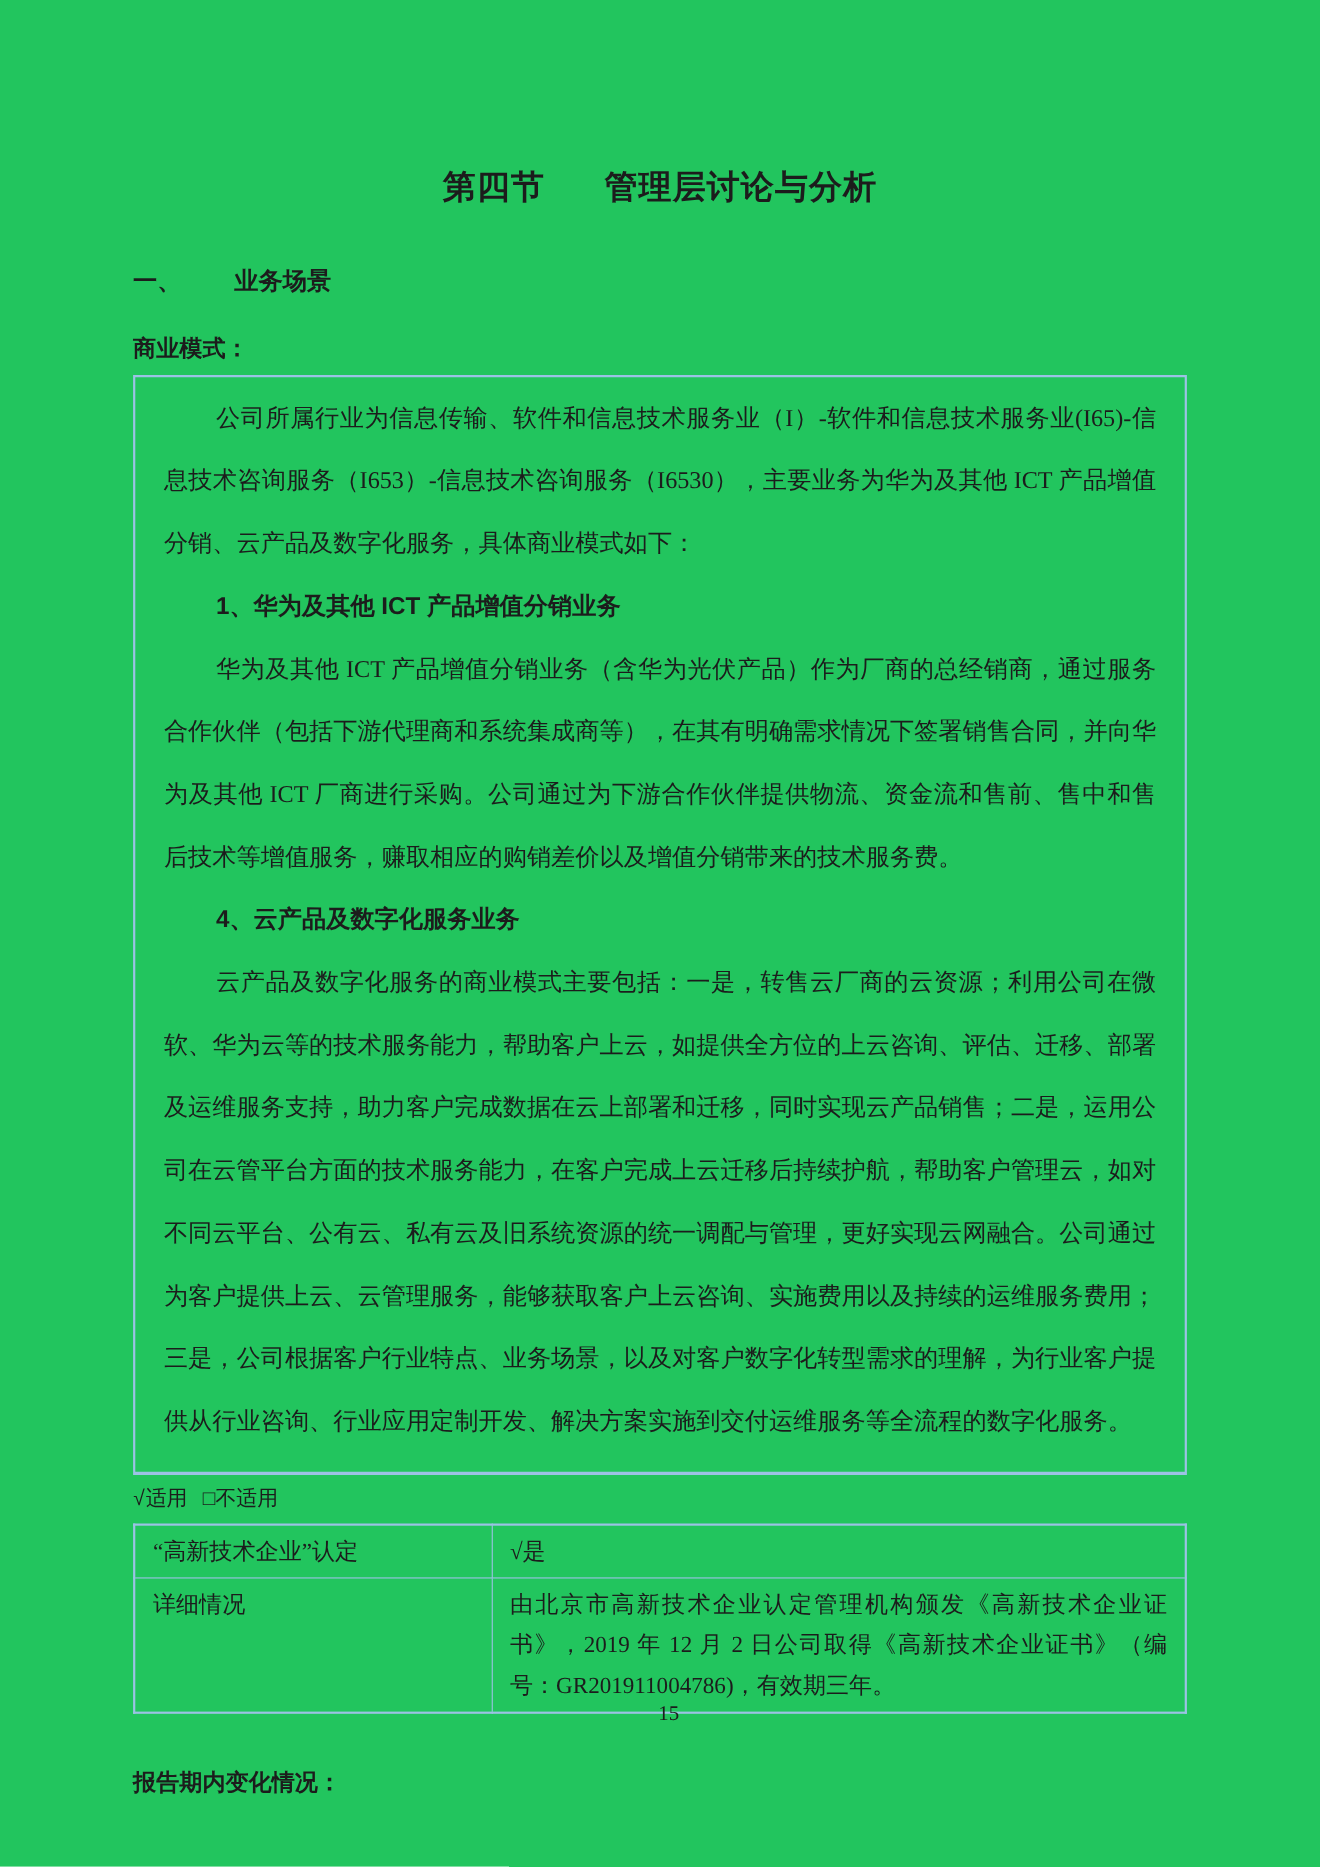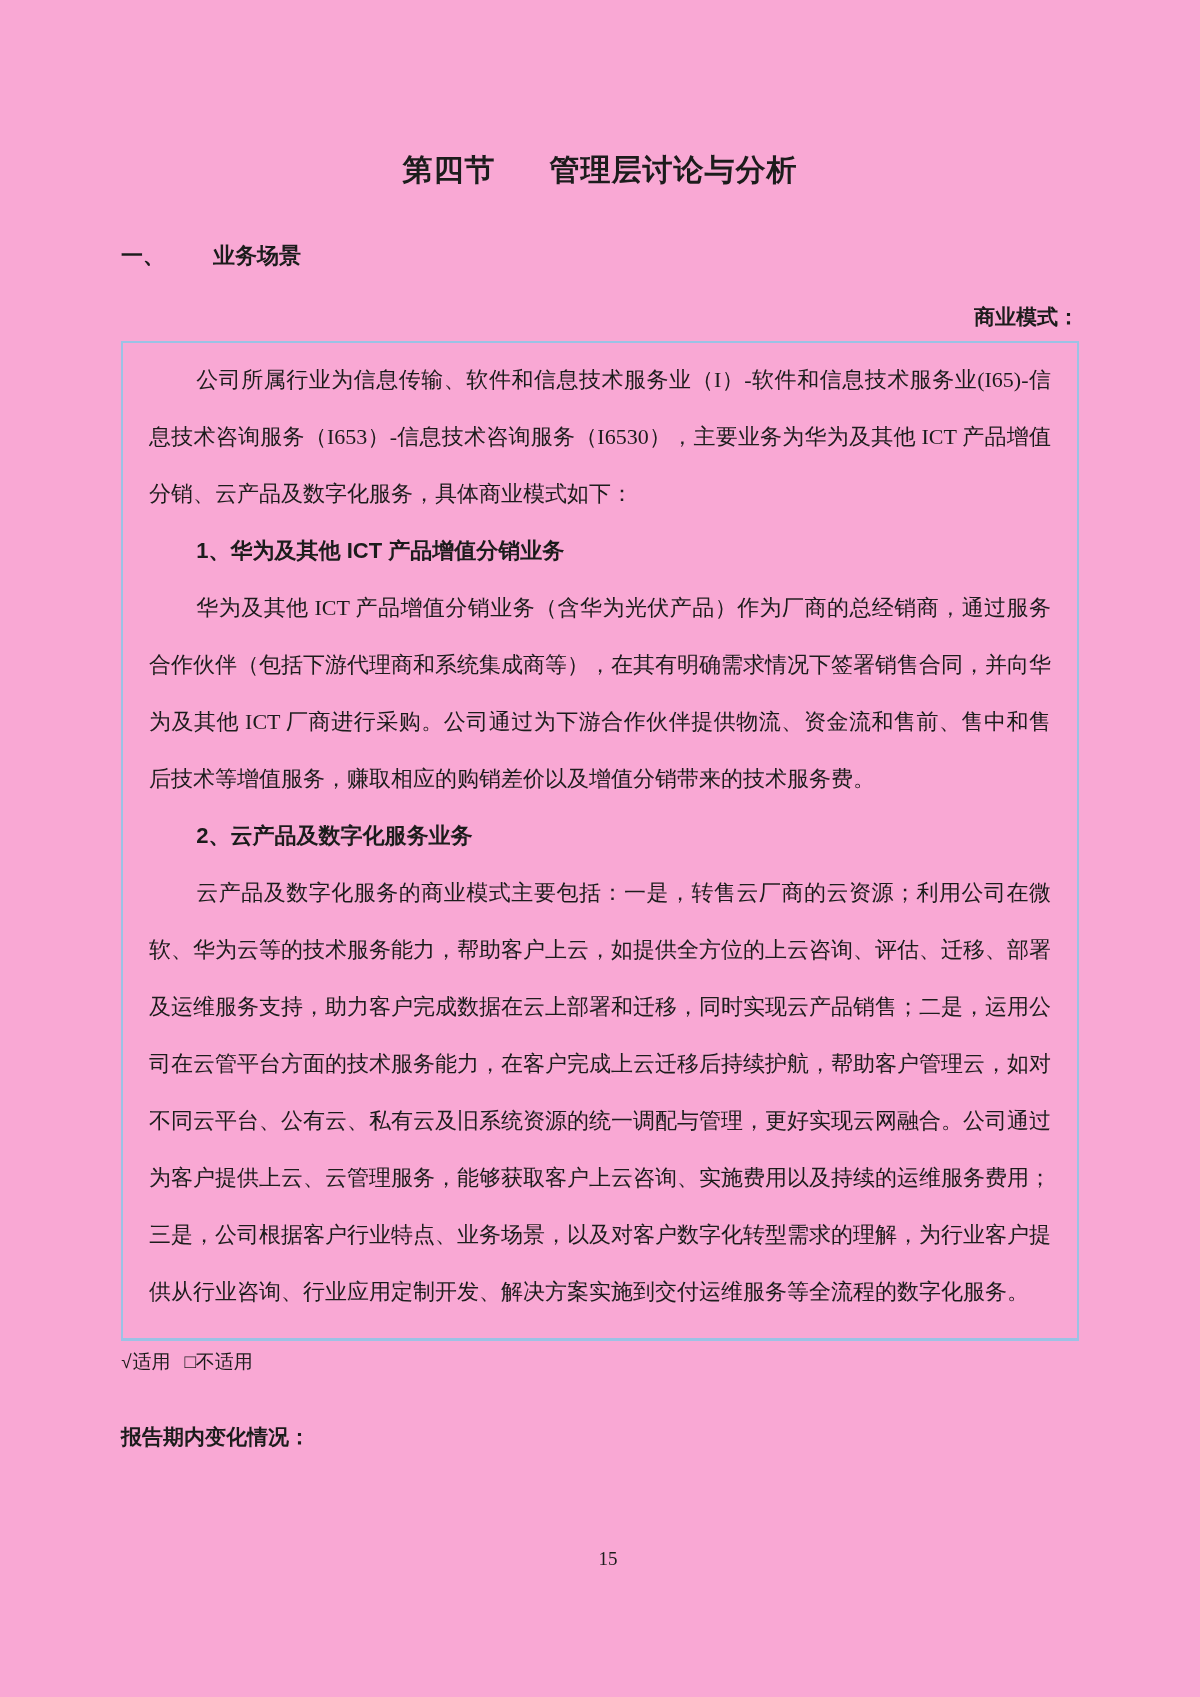"第四节 管理层讨论与分析" .page { background: #f9a8d4 -> #22c55e }
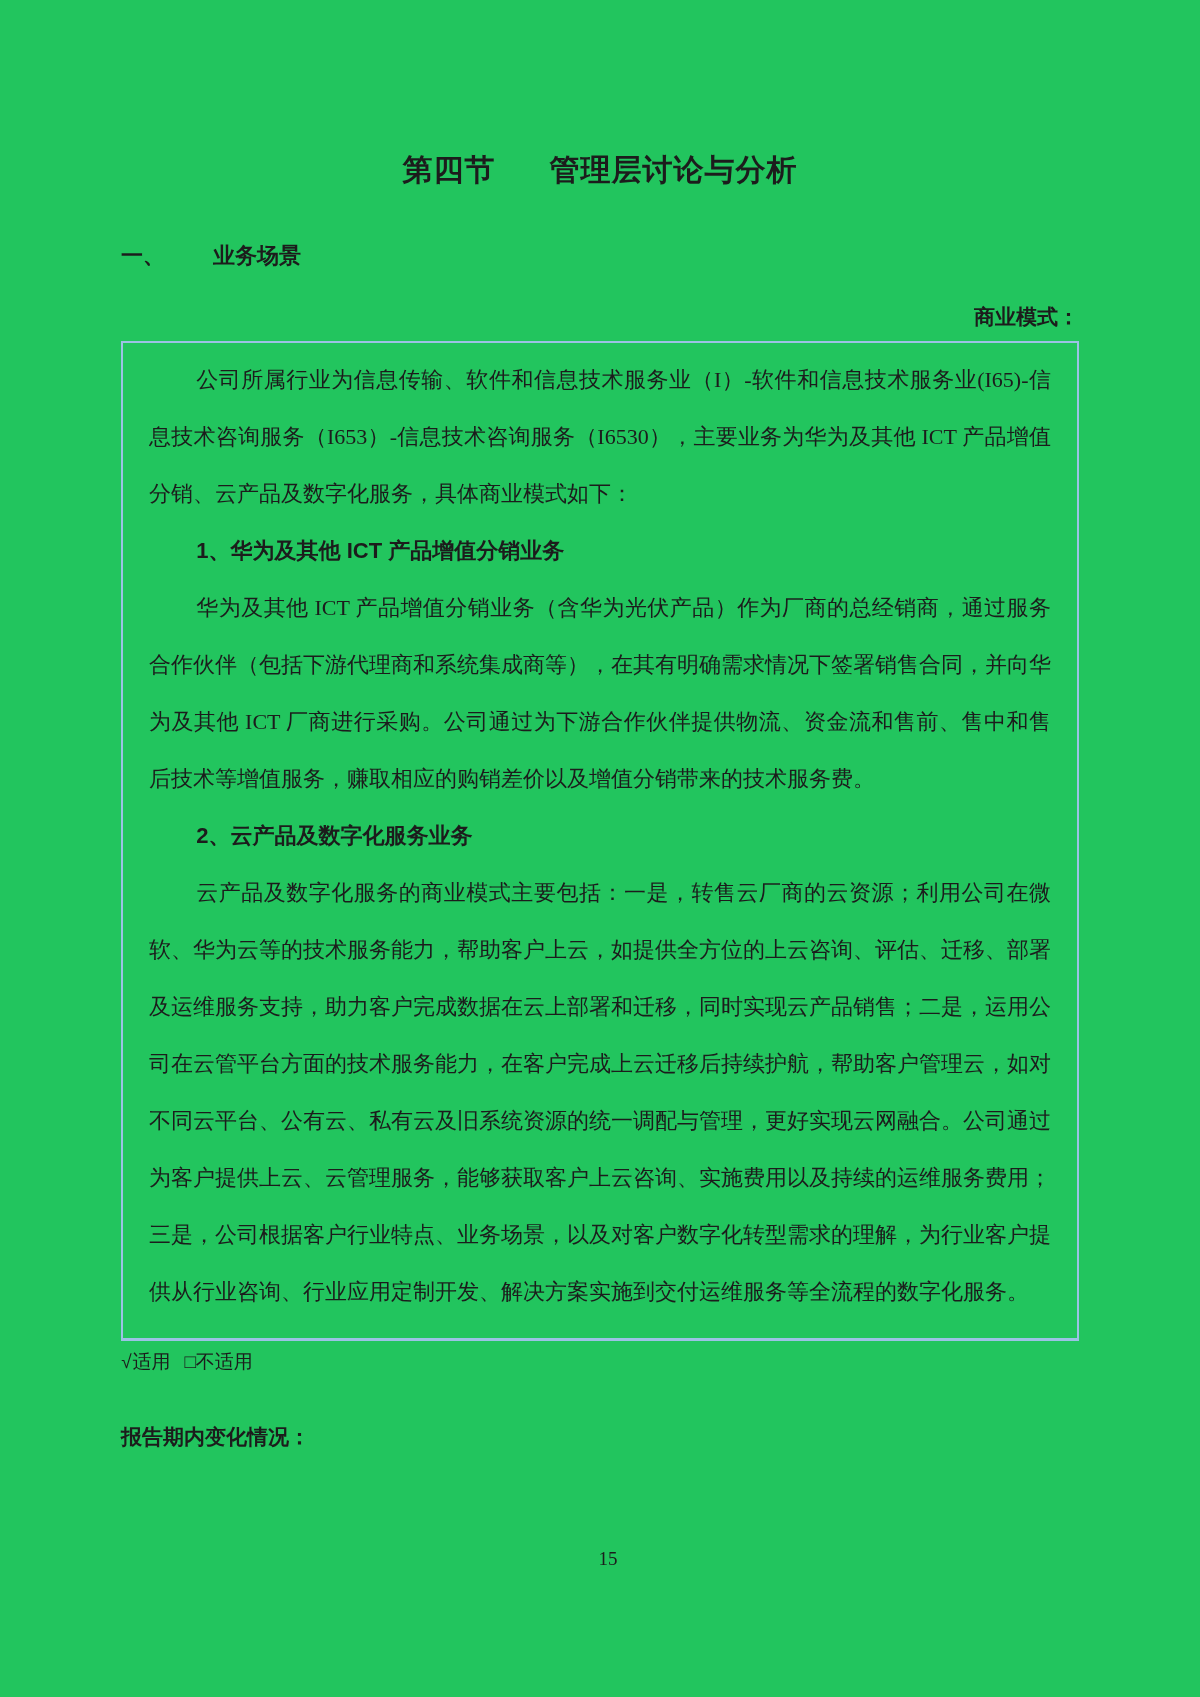"商业模式：" .sub-label { text-align: right -> none }
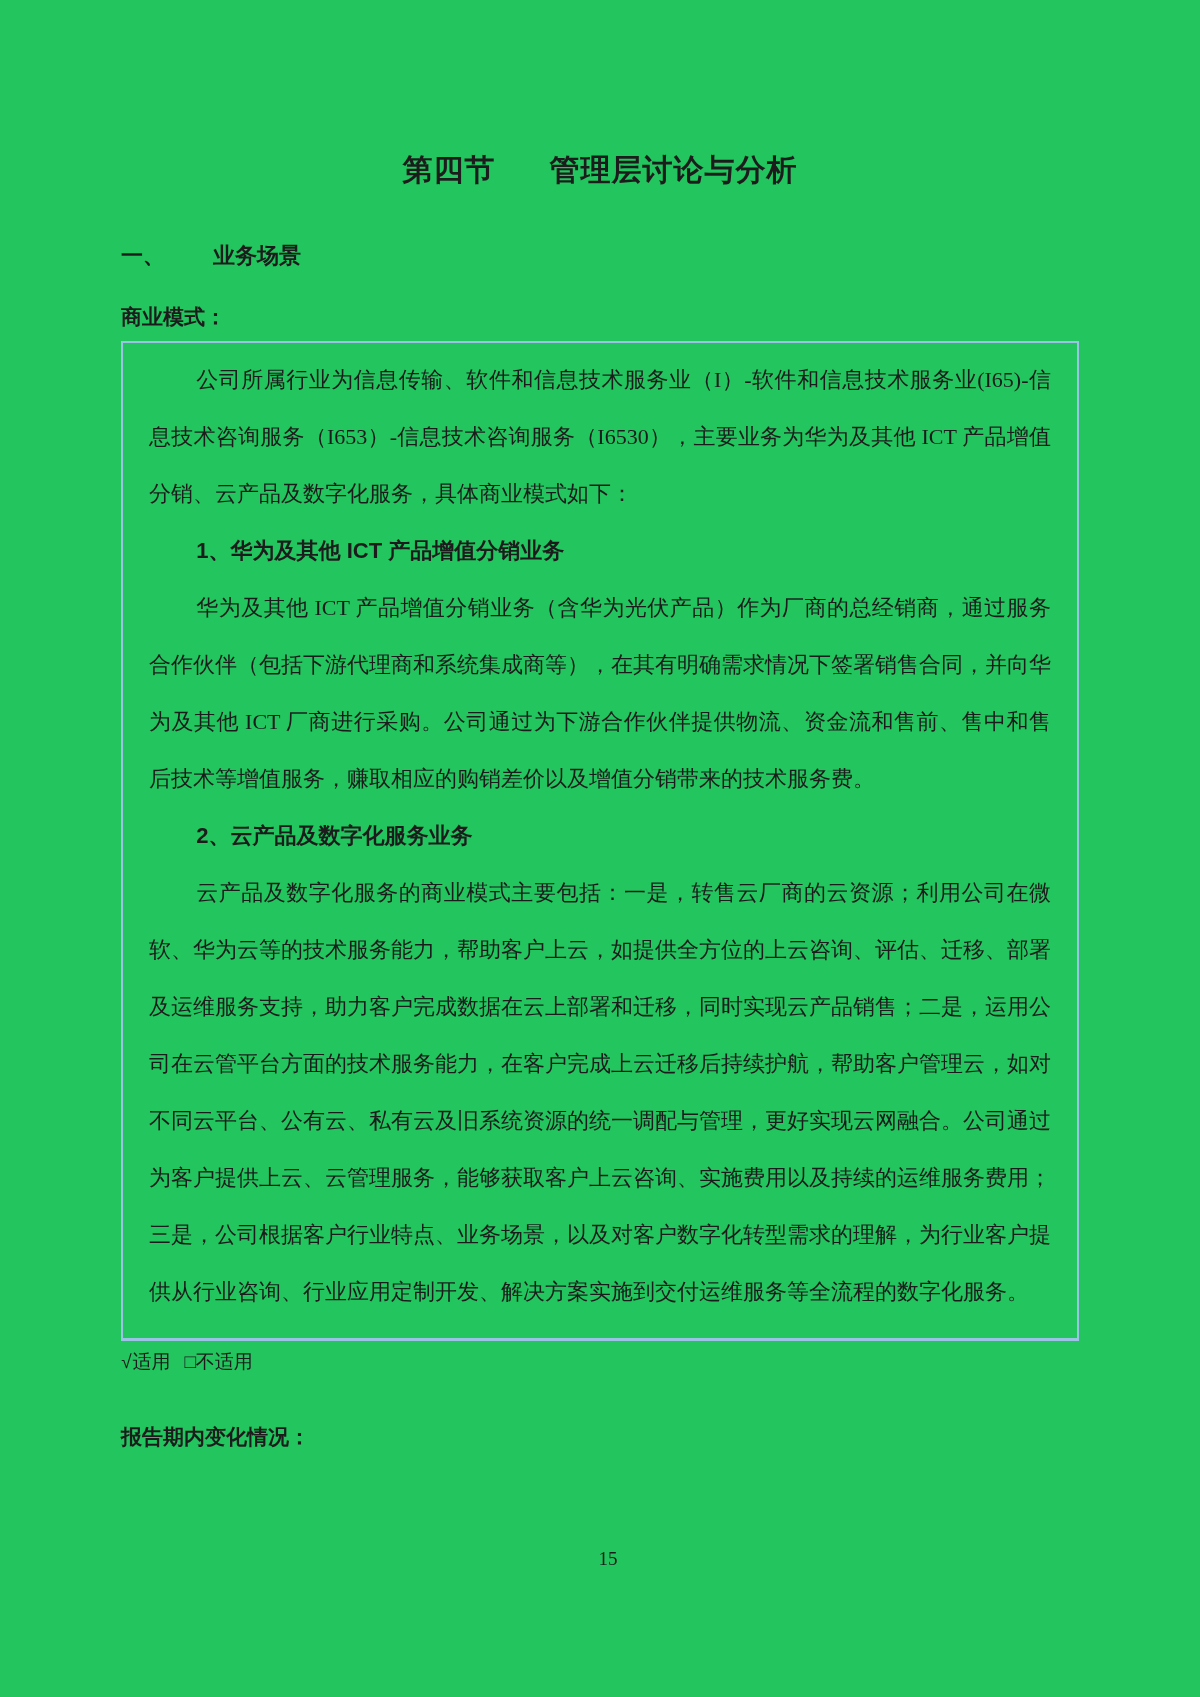"2、云产品及数字化服务业务" p.inline-heading { text: 2 -> 4 }
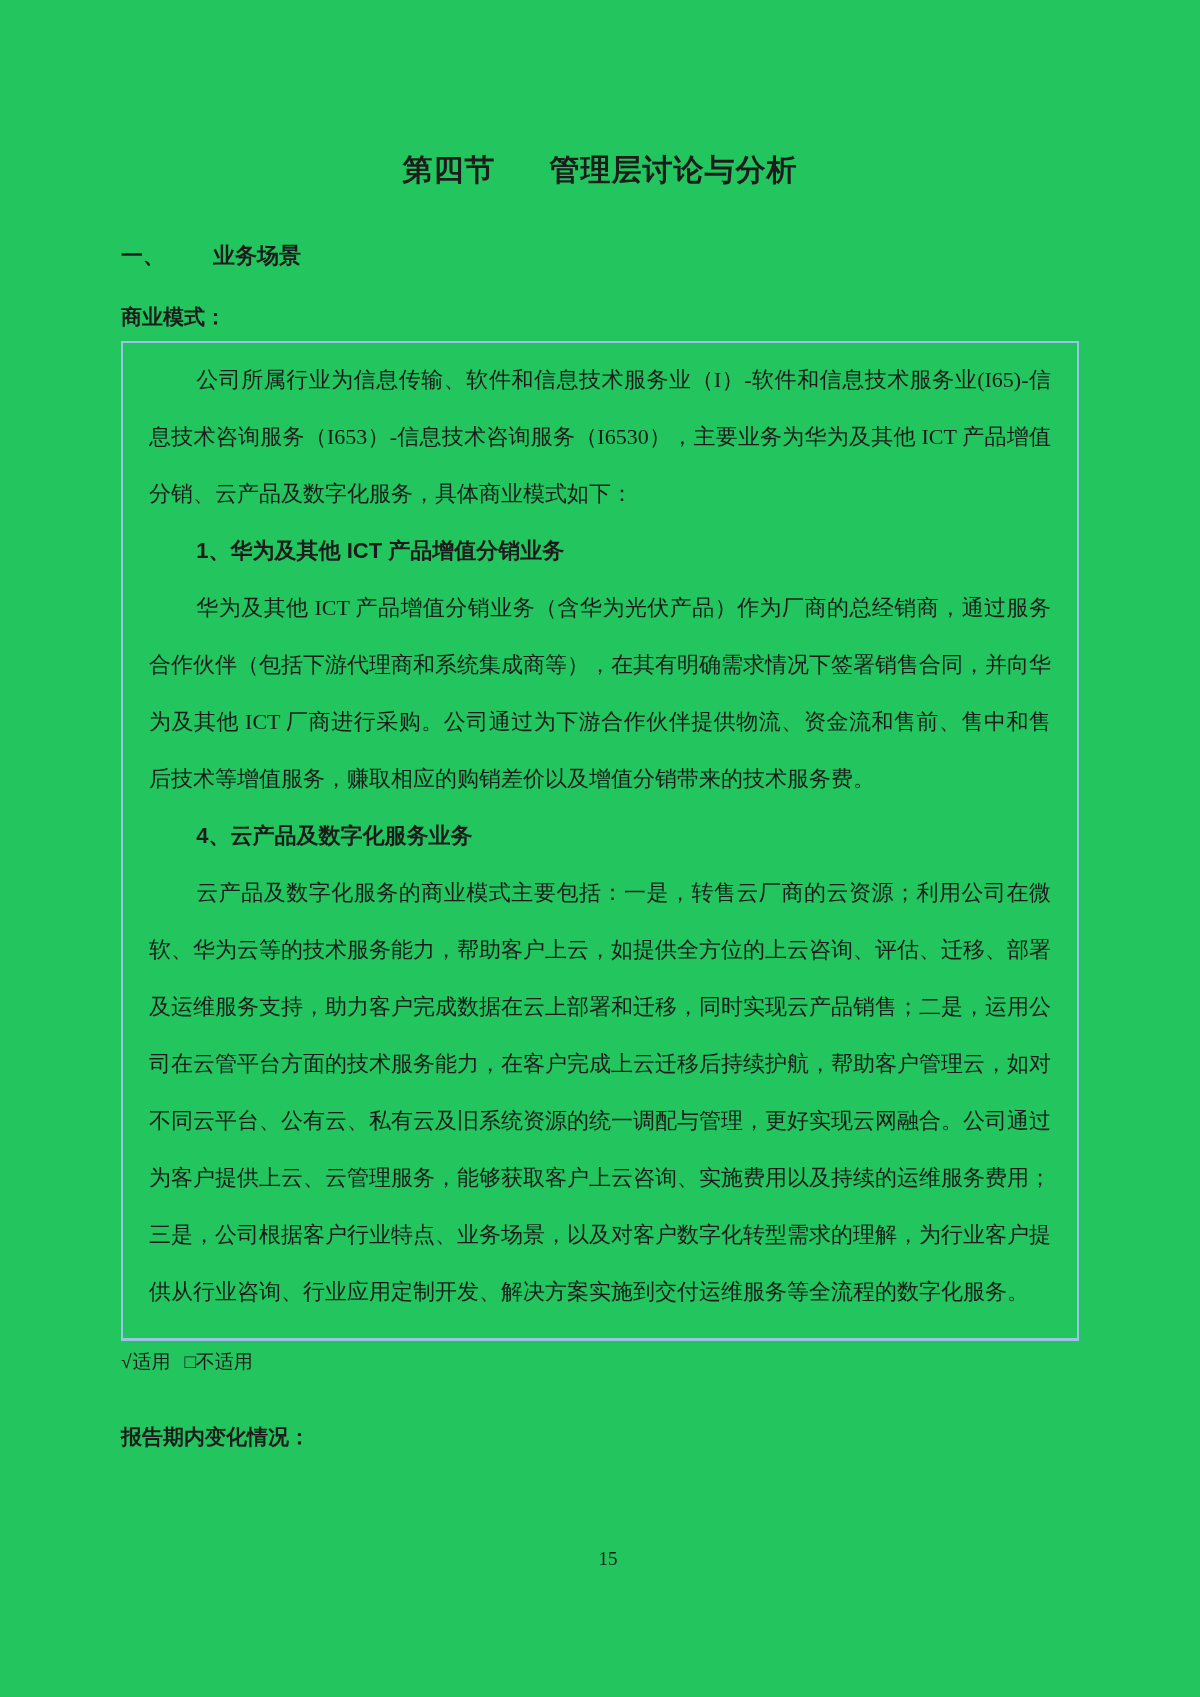"“高新技术企业”认定" table.data-table { html: none -> <table> <colgroup> <col> <col> </colgroup> <tbody> <tr> <td>“高新技术企业”认定</td> <td> <span>√</span><span>是</span> </td> </tr> <tr> <td>详细情况</td> <td>由北京市高新技术企业认定管理机构颁发《高新技术企业证书》，2019 年 12 月 2 日公司取得《高新技术企业证书》（编号：GR201911004786)，有效期三年。</td> </tr> </tbody> </table> }
